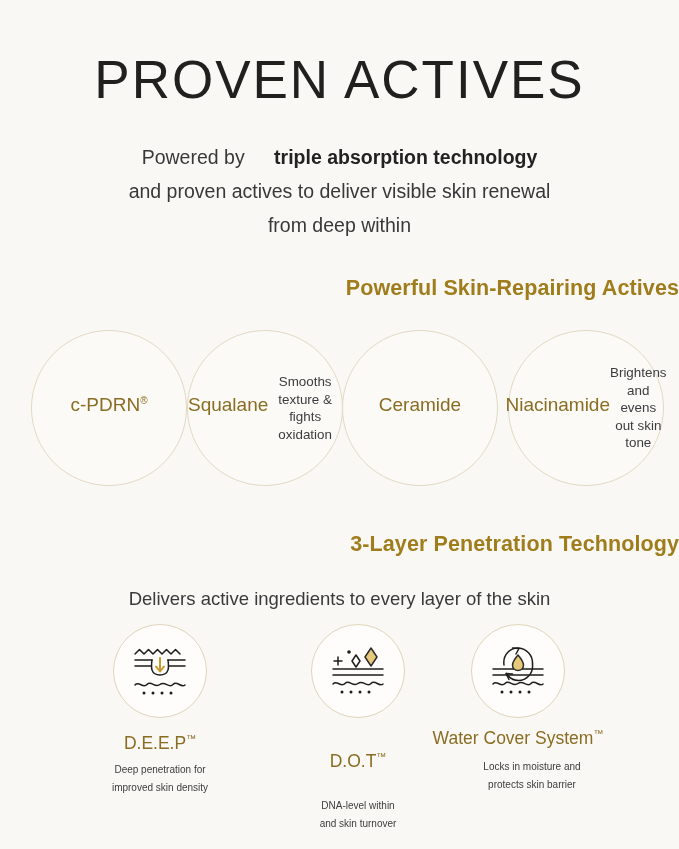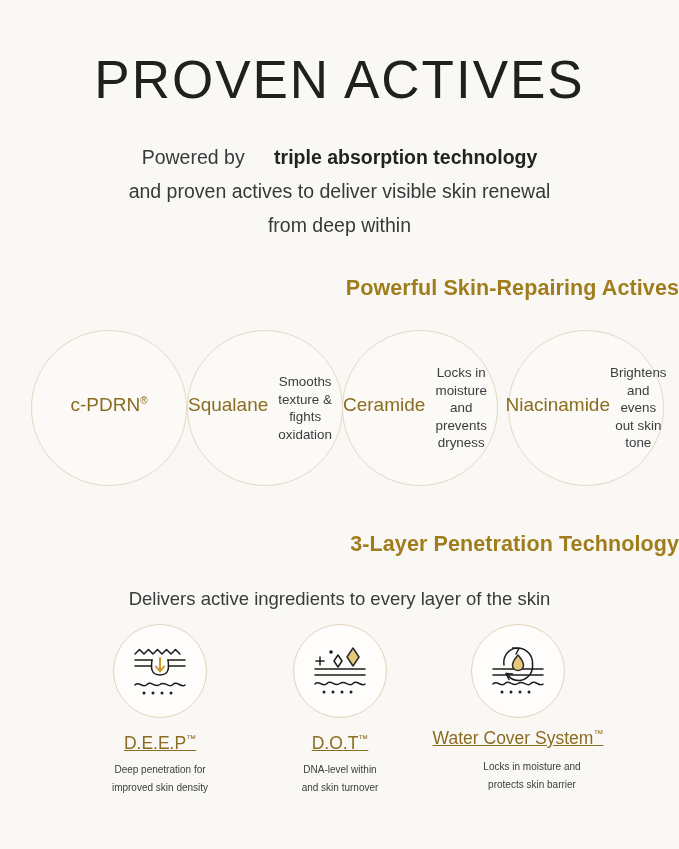"Locks in moisture" div.active-desc { html: <div>Locks in moisture and prevents dryness</div> -> none }
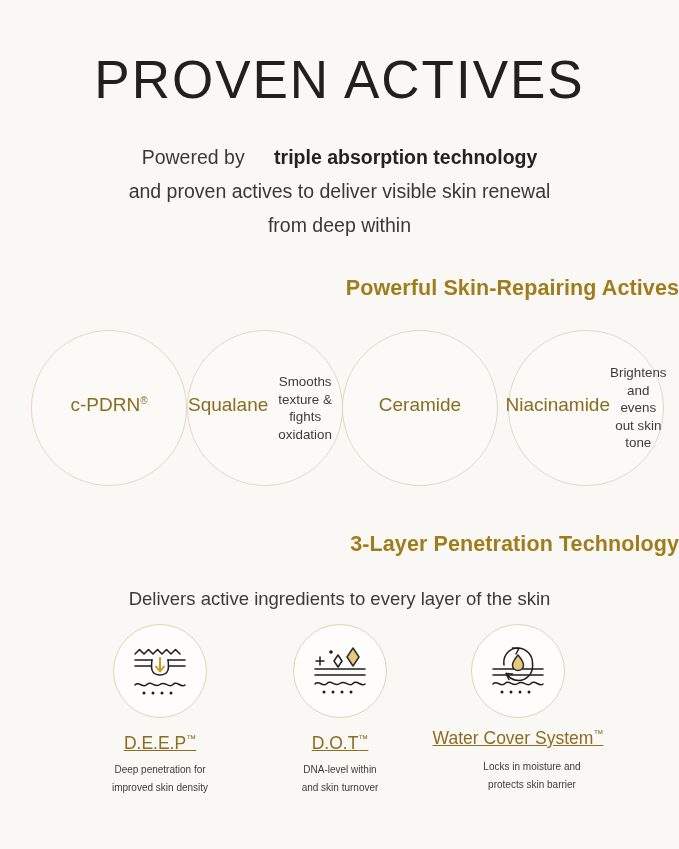"D.E.E.P™" .tech-name { text-decoration: underline -> none }
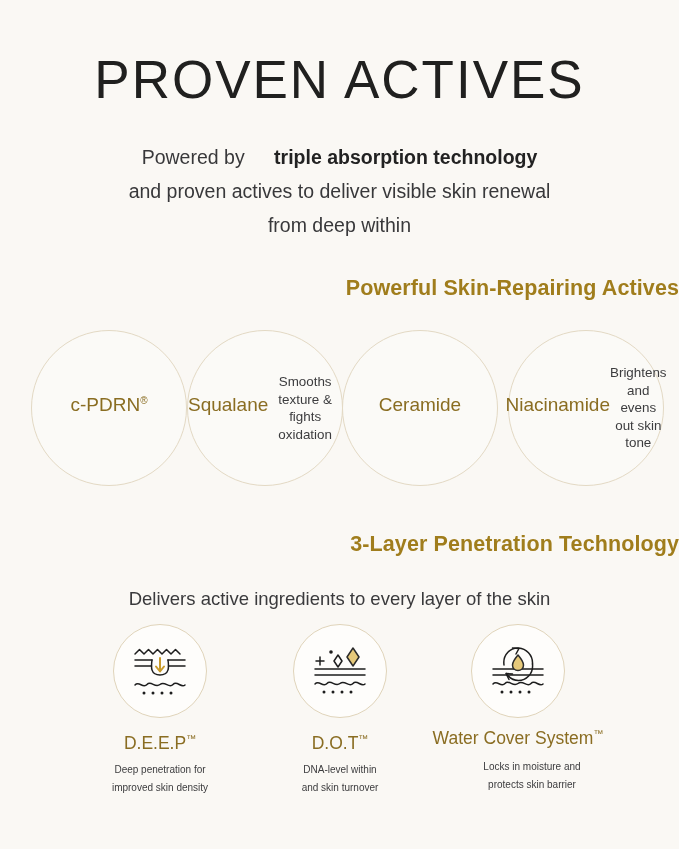"D.O.T™" .tech-item:nth-child(2) { gap: none -> 18px; left: 240px -> 258px }
